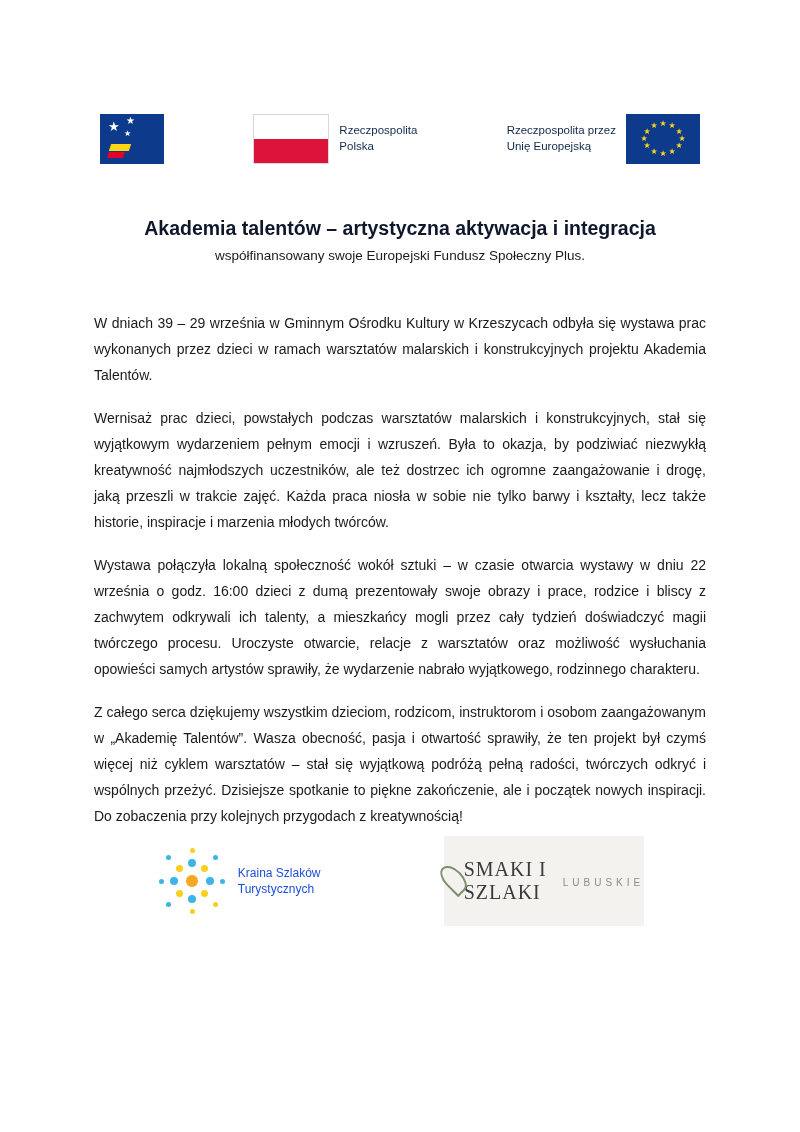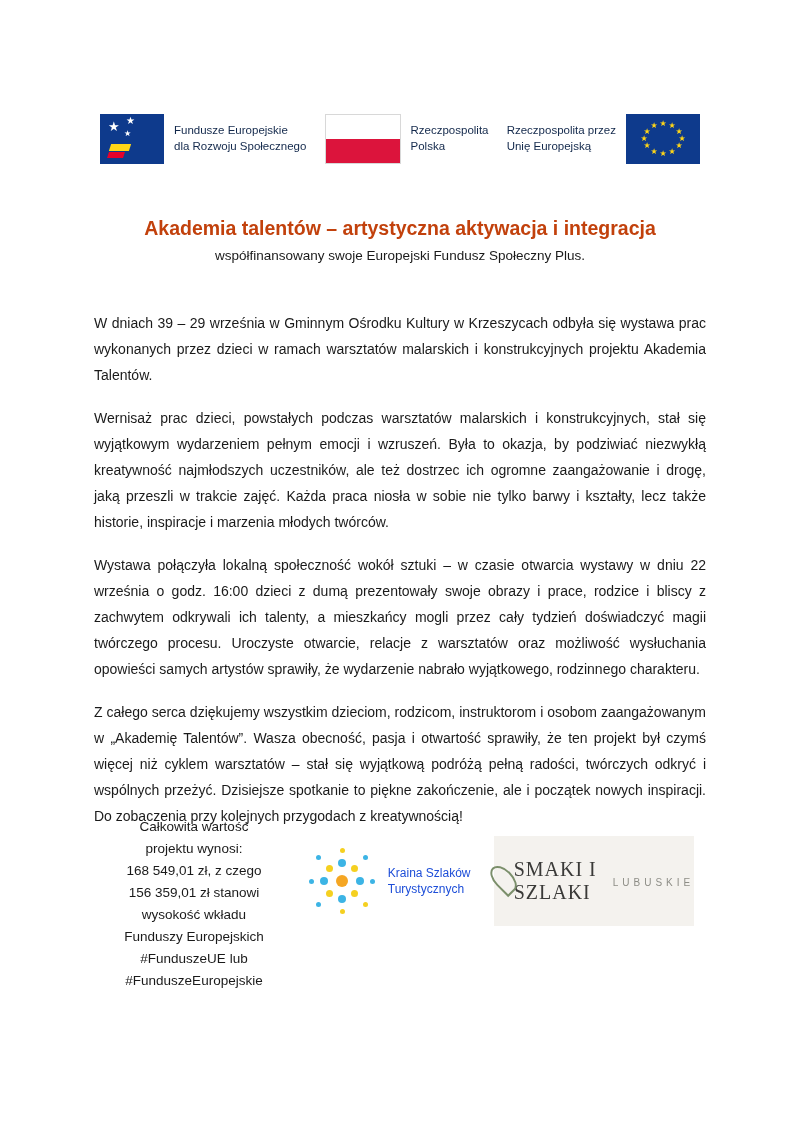"Fundusze Europejskie" div.logo-text { html: <div>Fundusze Europejskie dla Rozwoju Społecznego</div> -> none }
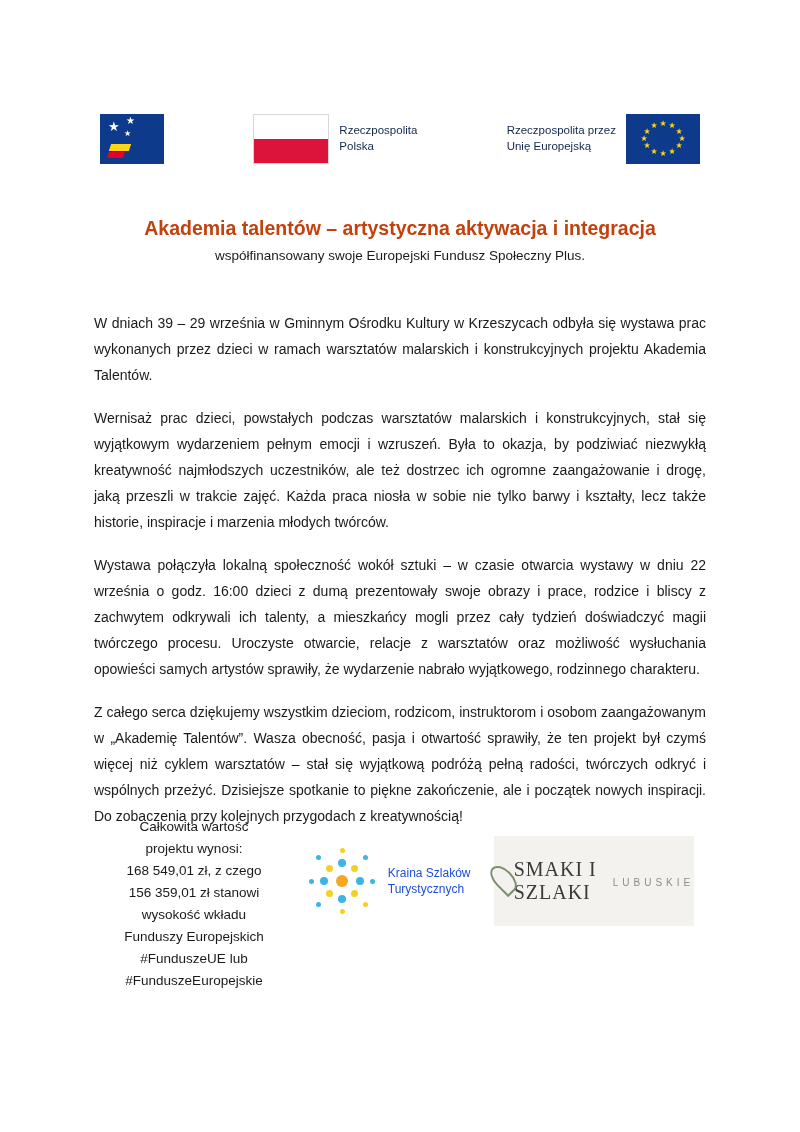"Akademia talentów – artystyczna" .doc-title { color: #c2410c -> #0f172a }
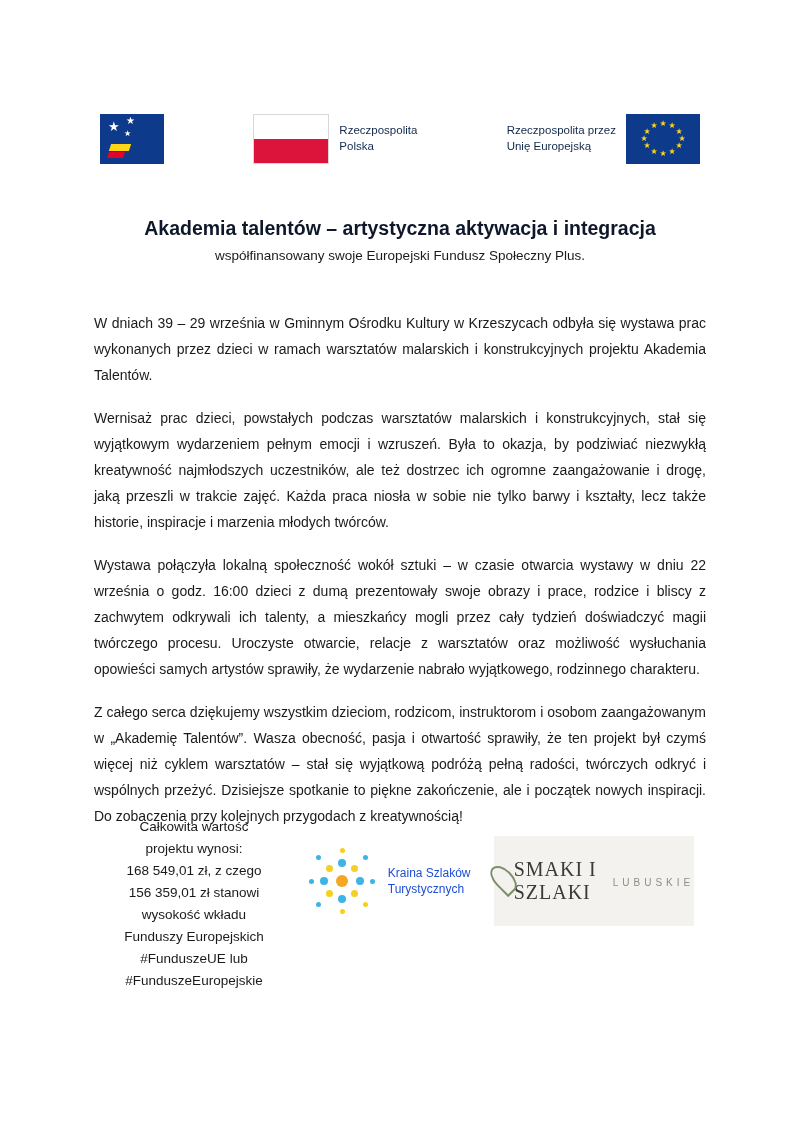"Całkowita wartość" div.funding-note { html: <div>Całkowita wartość projektu wynosi: 168 549,01 zł, z czego 156 359,01 zł stanowi wysokość wkładu Funduszy Europejskich #FunduszeUE lub #FunduszeEuropejskie</div> -> none }
